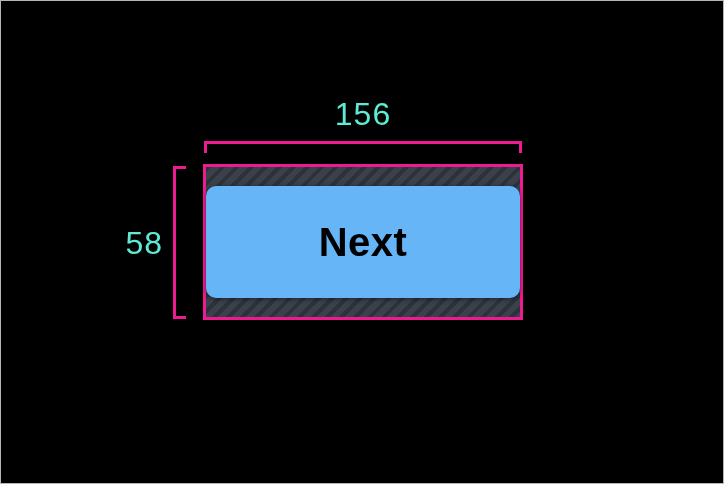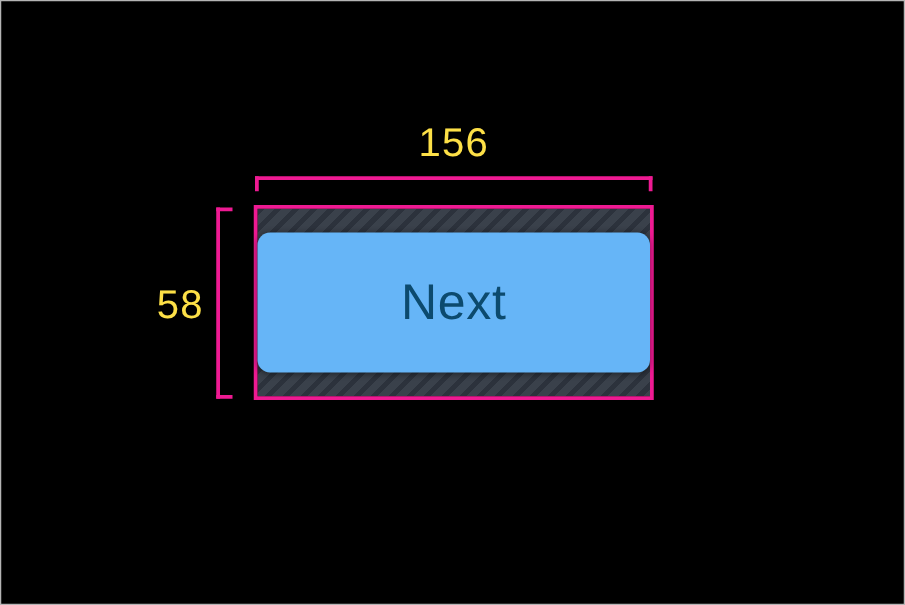"156" .dim-label { color: #fde047 -> #5eead4 }
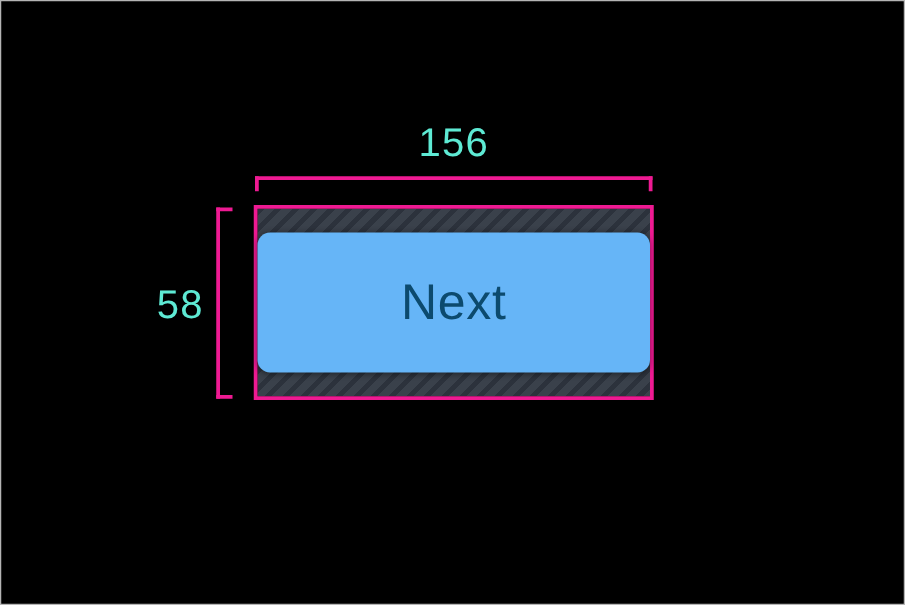"Next" .next-btn span { color: #0c4a6e -> #000000; font-weight: 400 -> 700 }
